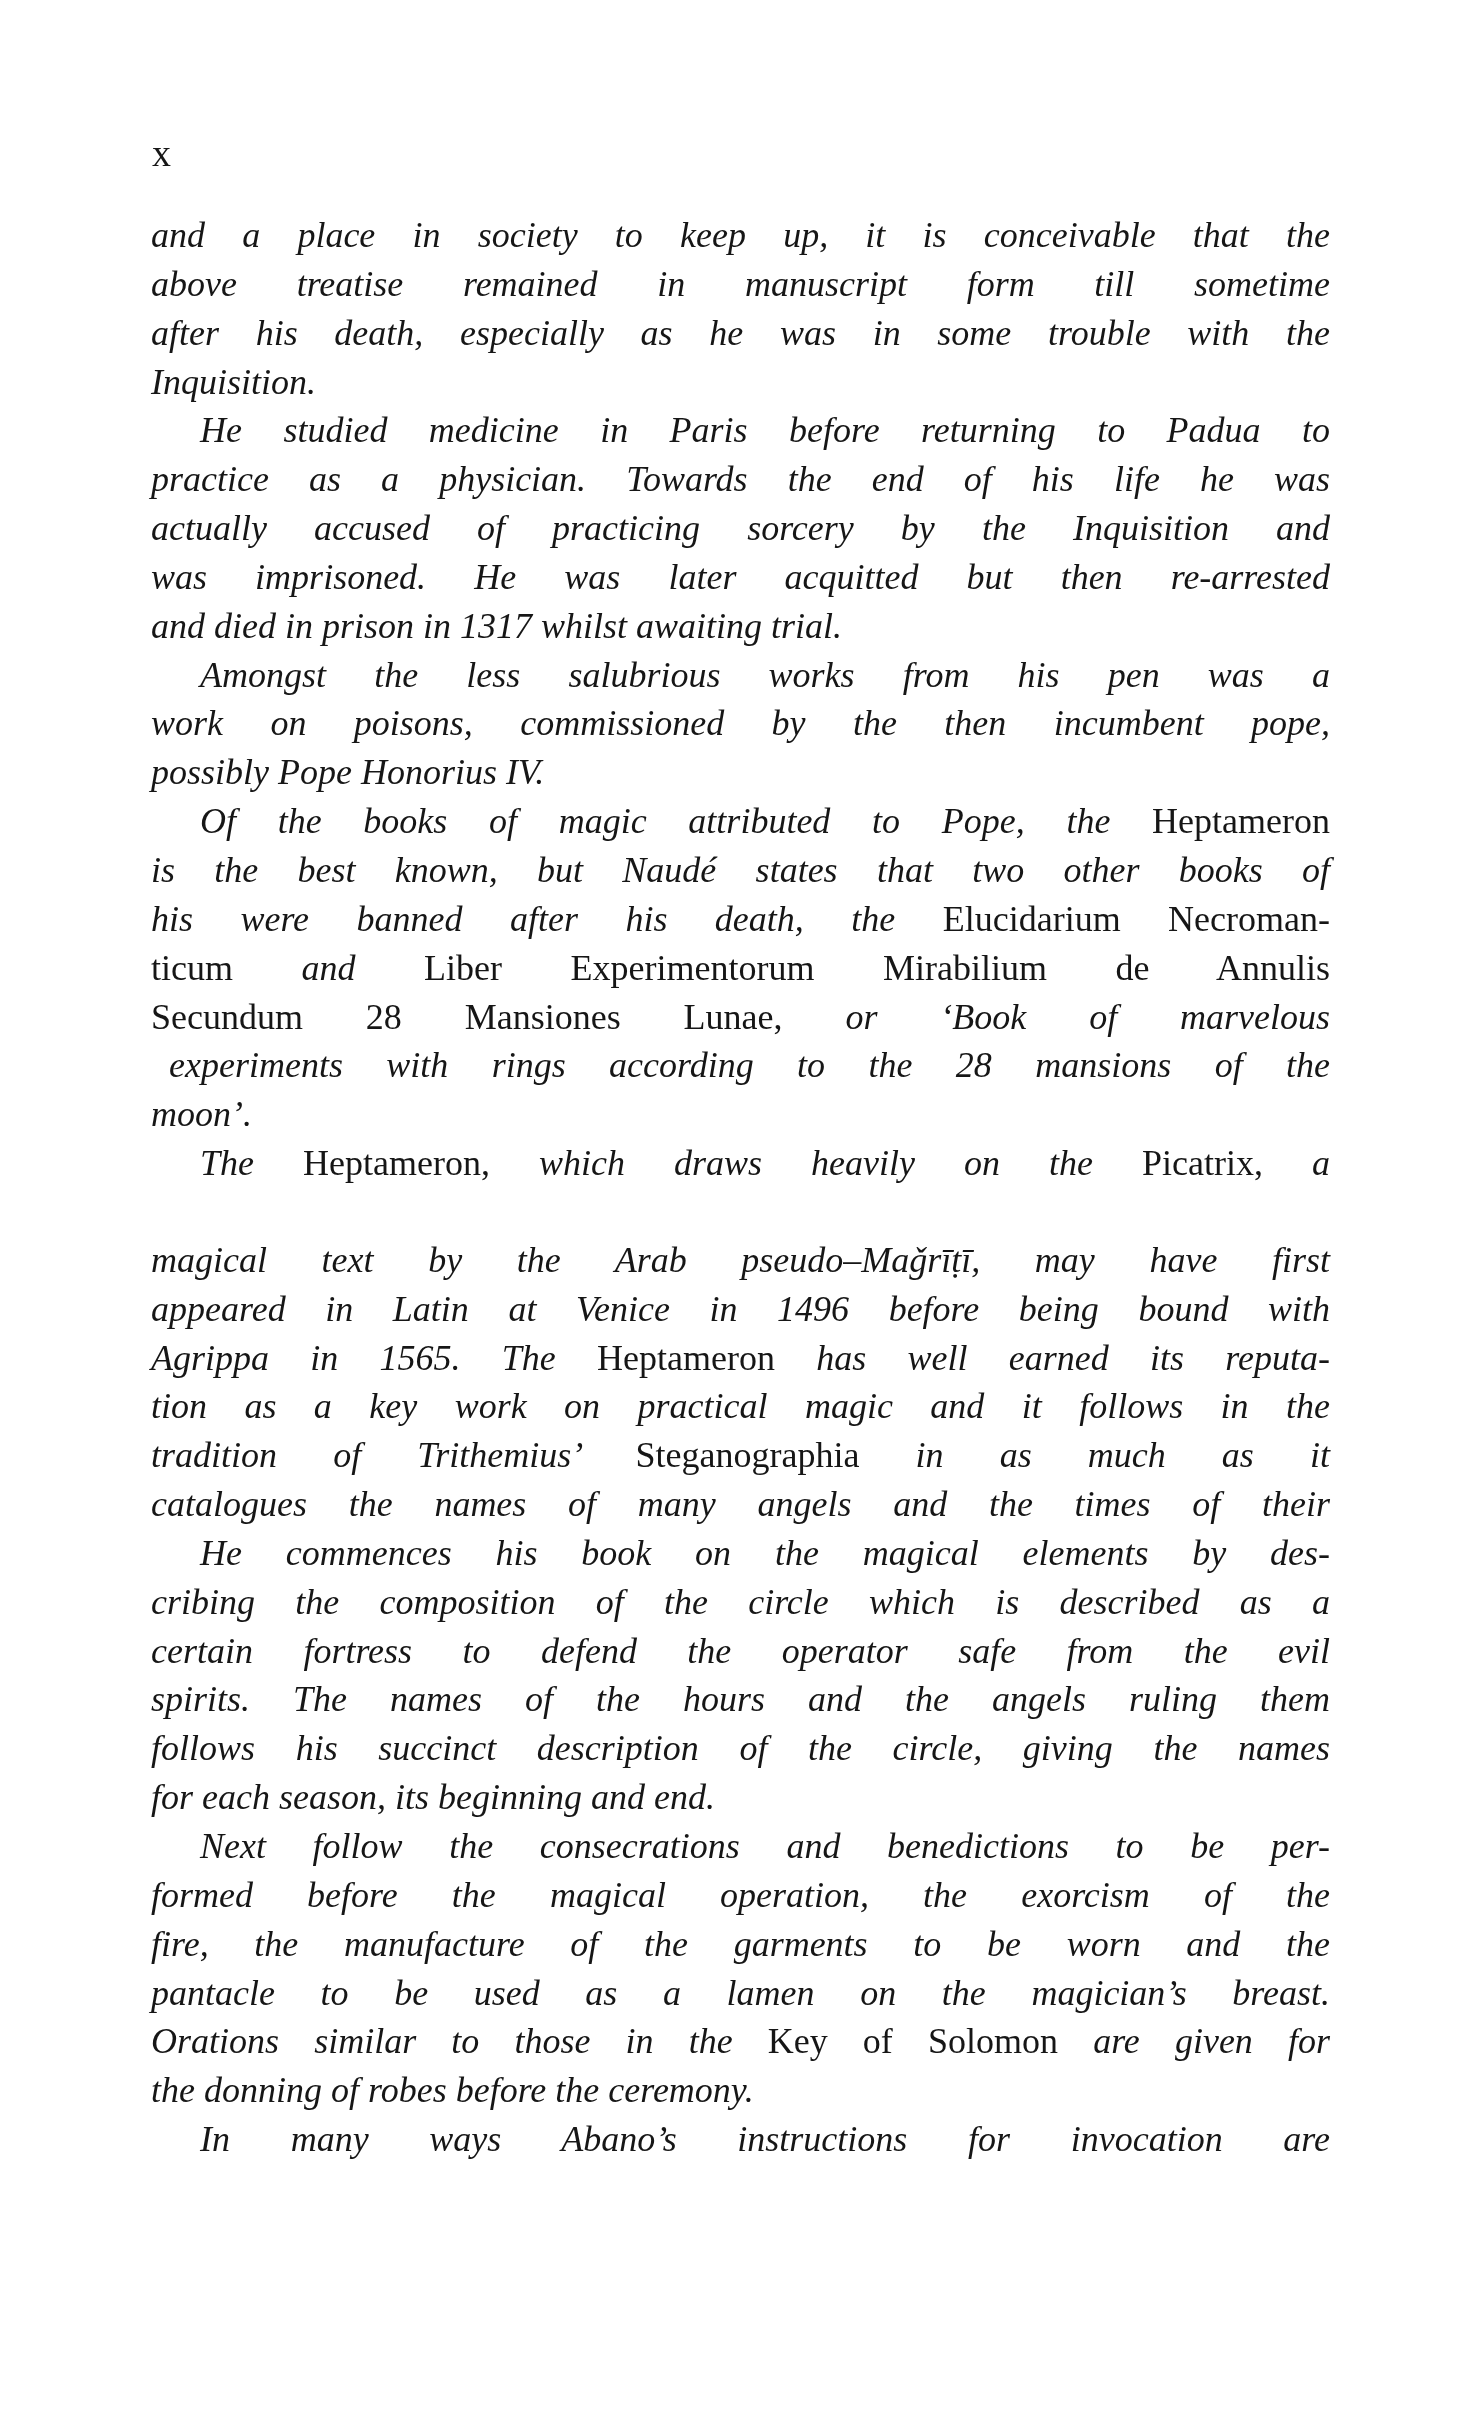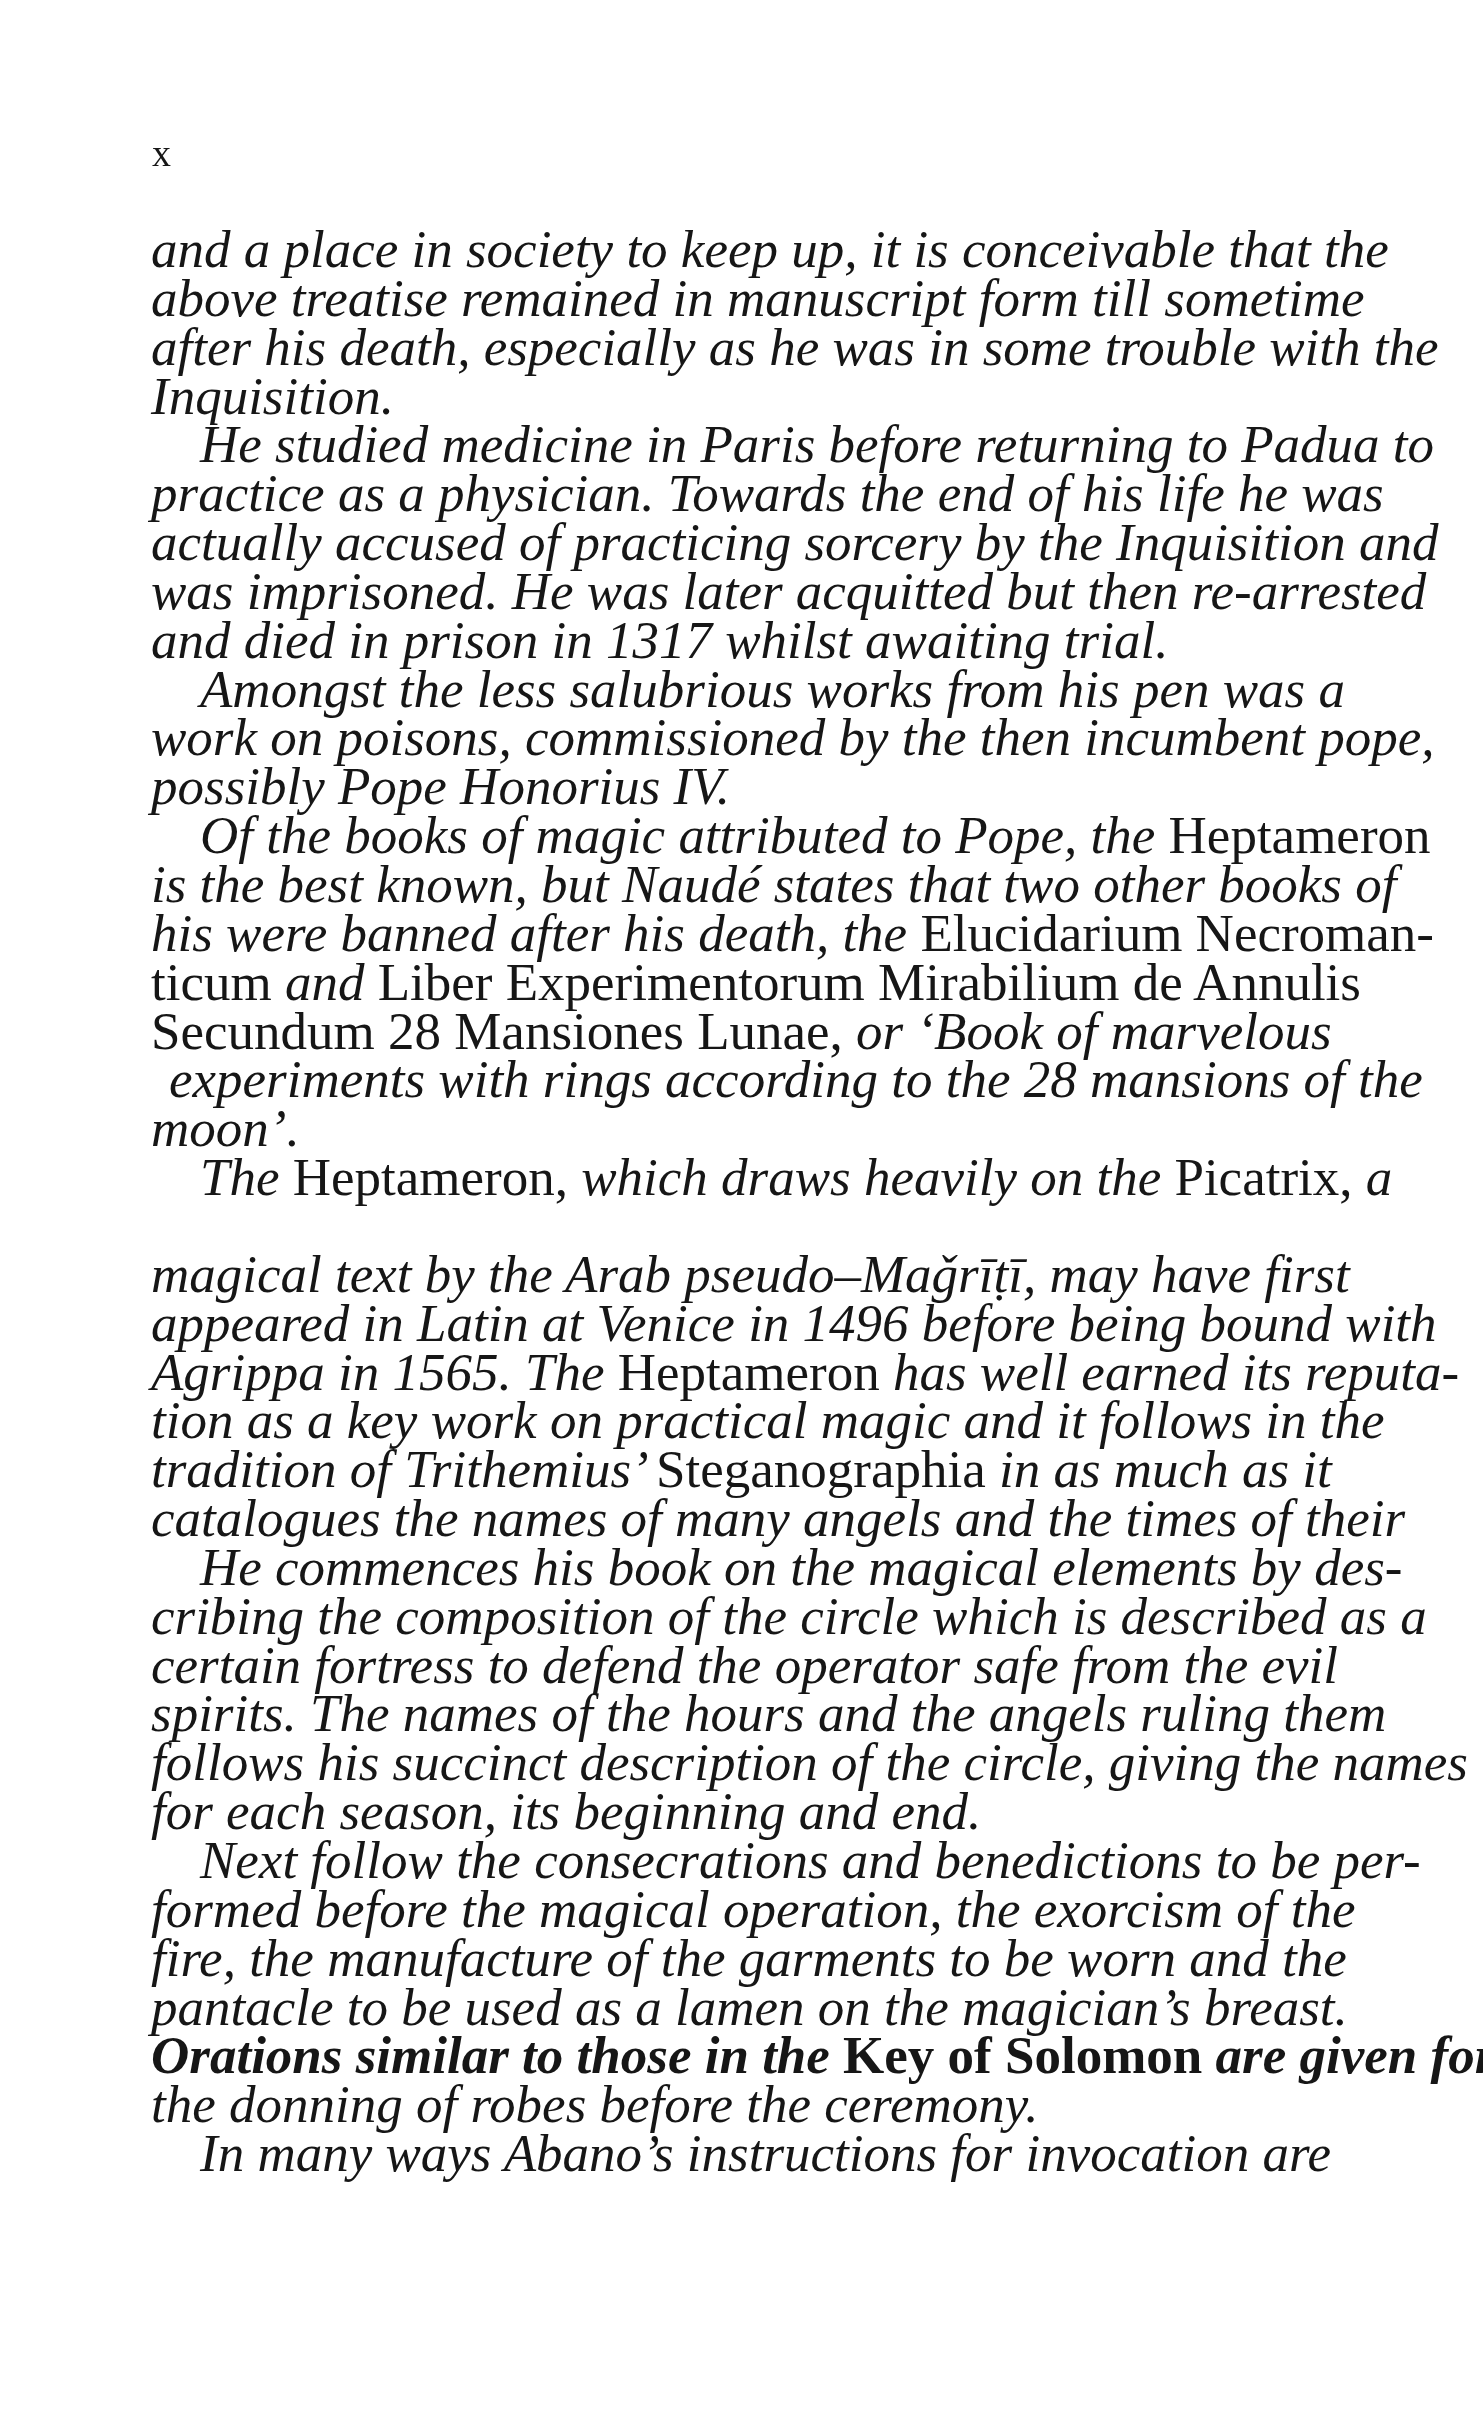"and a place in society" .body-text { font-size: 53px -> 36px; top: 225px -> 211px }
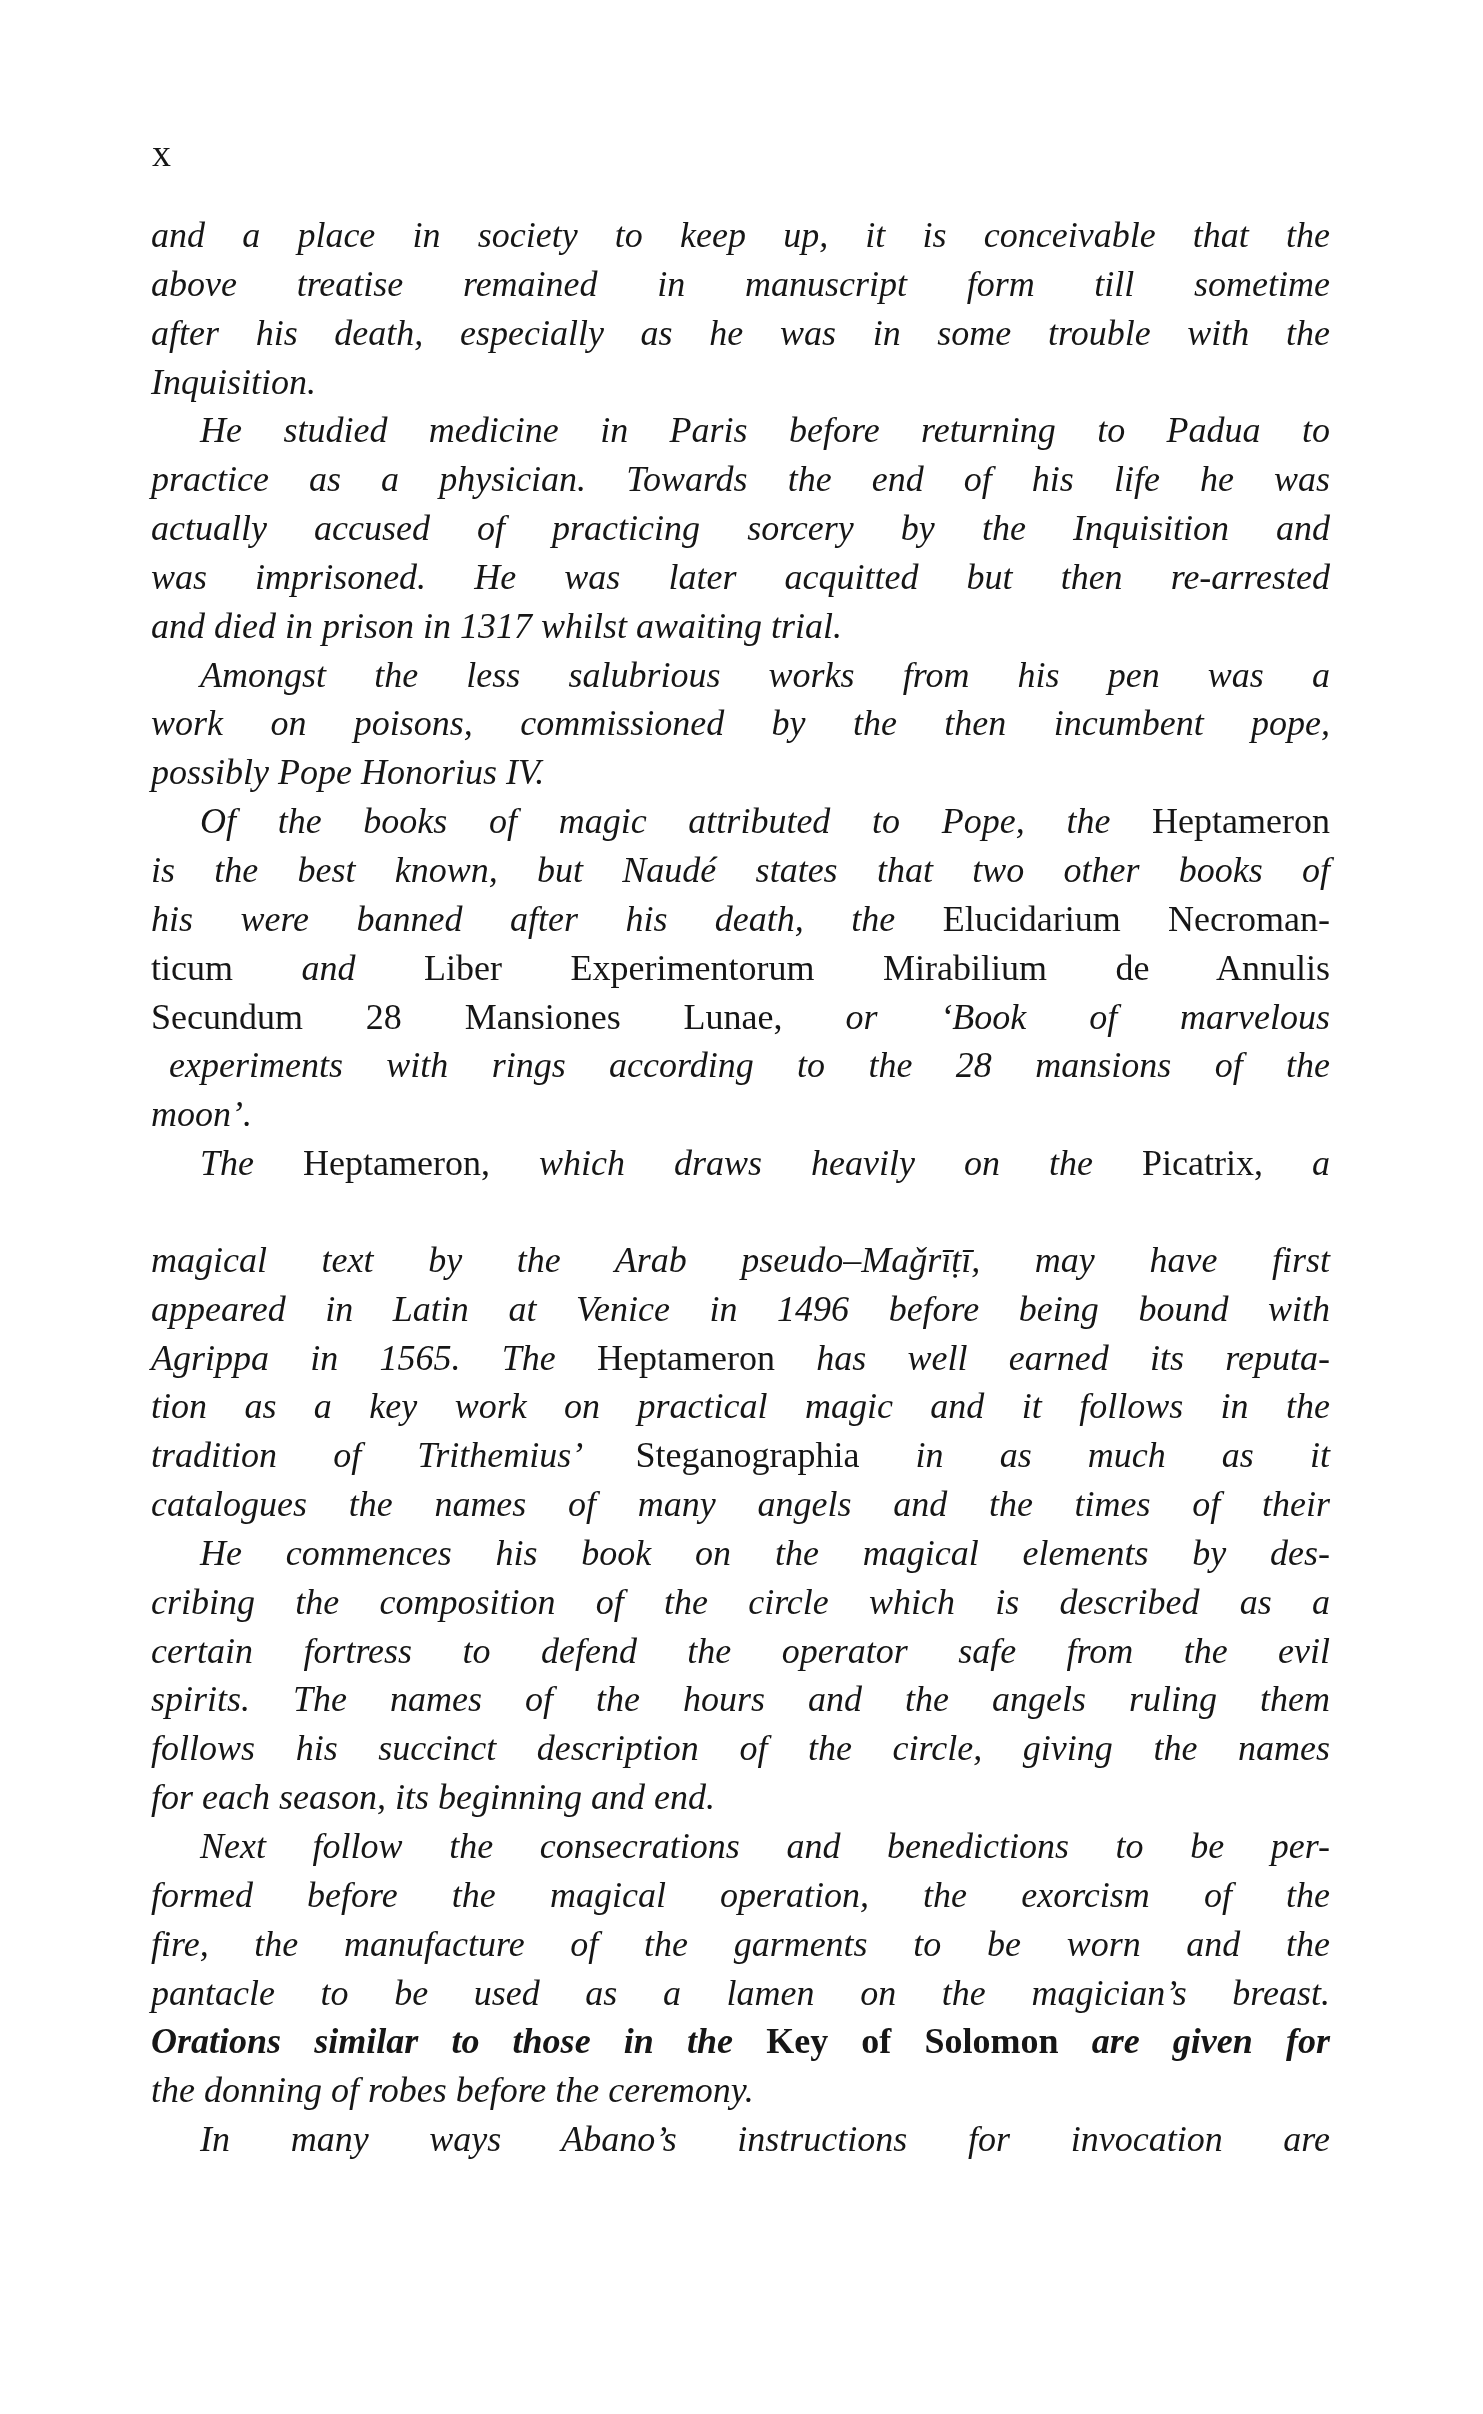"Orations similar to those in" div.line { font-weight: bold -> none }
